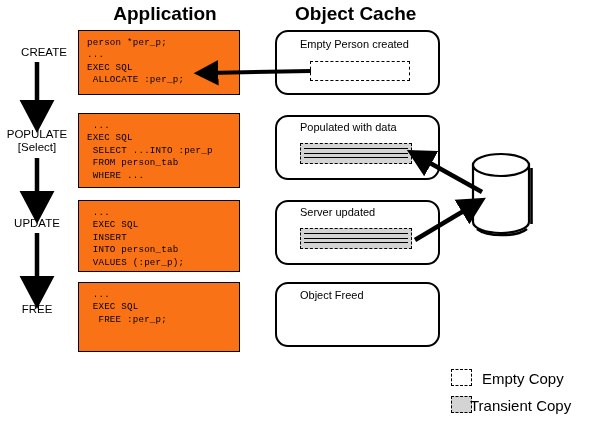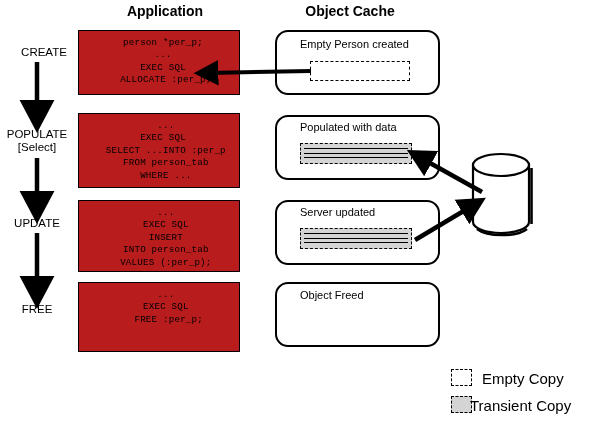"Application" .col-header { font-size: 14px -> 19px }
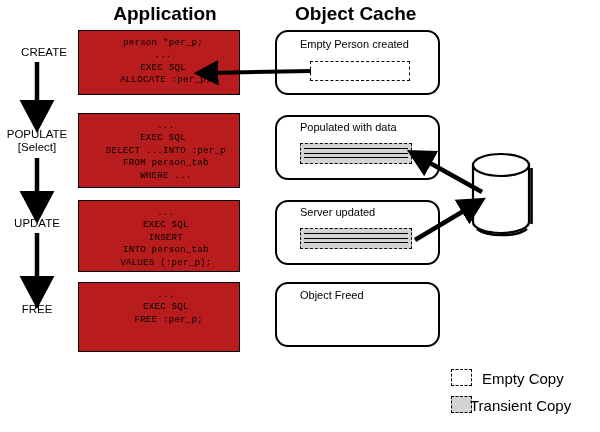"person *per_p;" .code-box { background: #b91c1c -> #f97316; text-align: center -> none }
